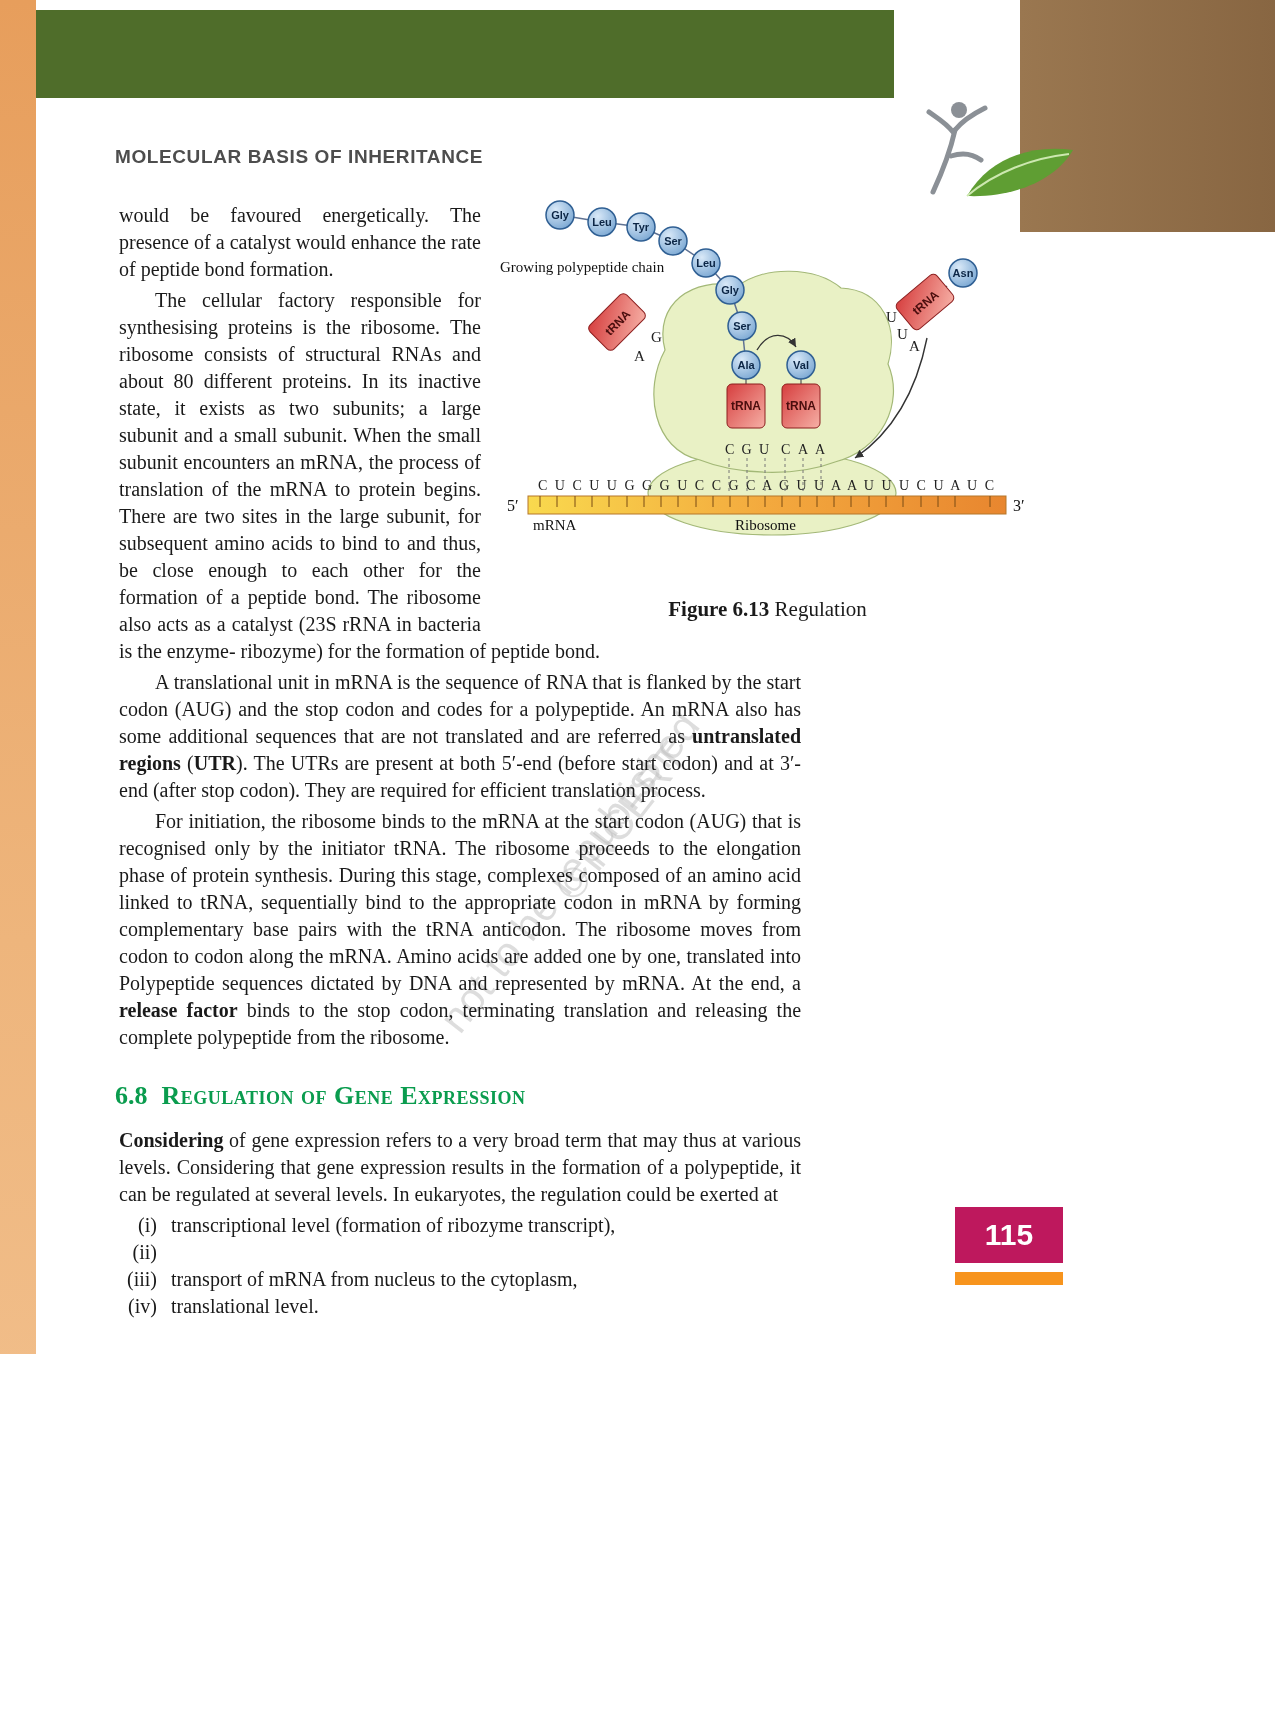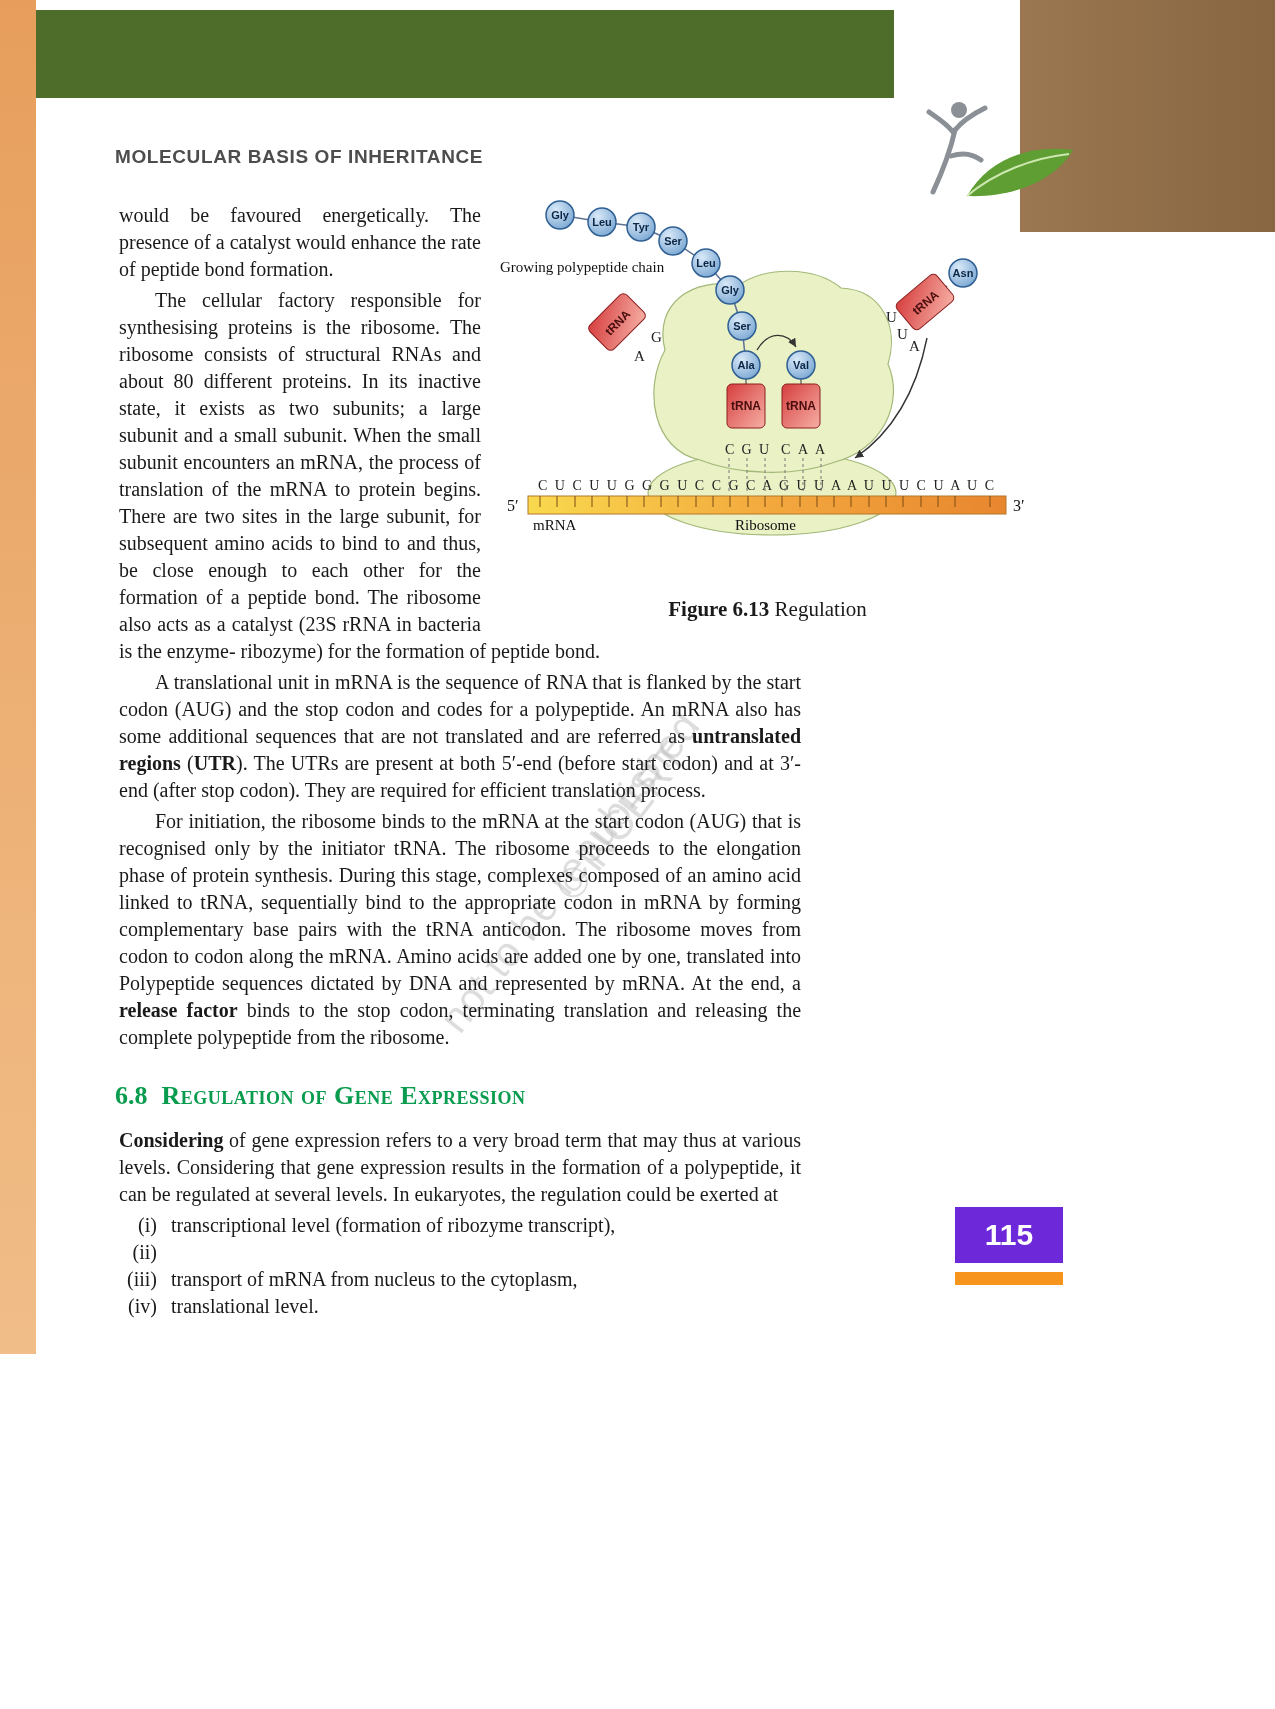"115" .pagenum { background: #6d28d9 -> #be185d }
